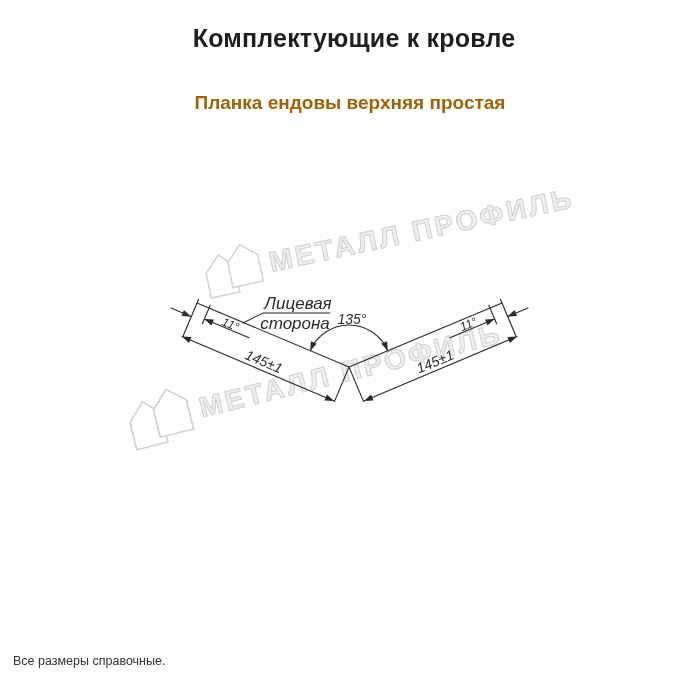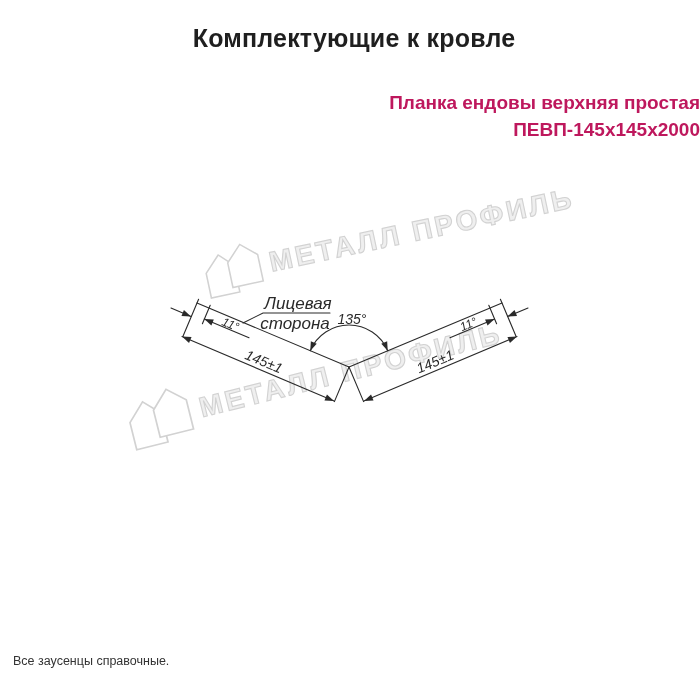"Планка ендовы верхняя простая" .product-block { color: #be185d -> #a16207; text-align: right -> center }
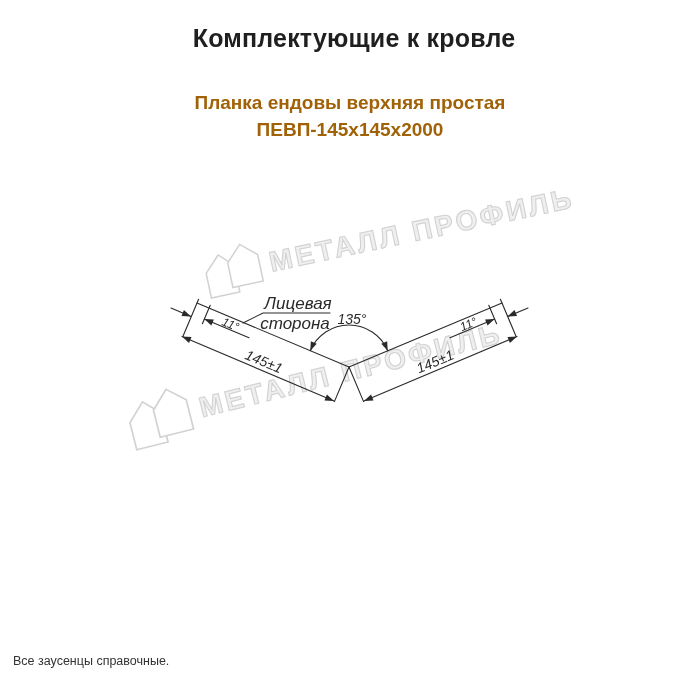"ПЕВП-145х145х2000" div { html: <div>ПЕВП-145х145х2000</div> -> none }
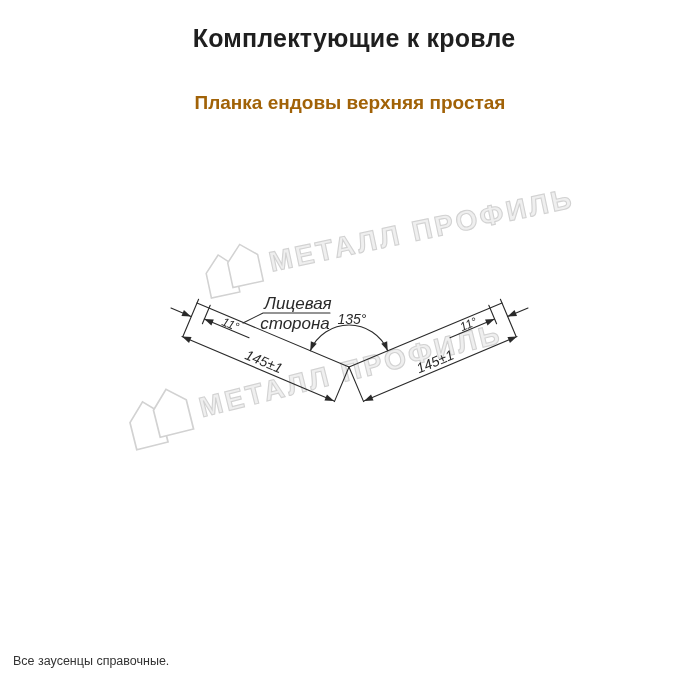"Все заусенцы справочные." div { text: заусенцы -> размеры }
